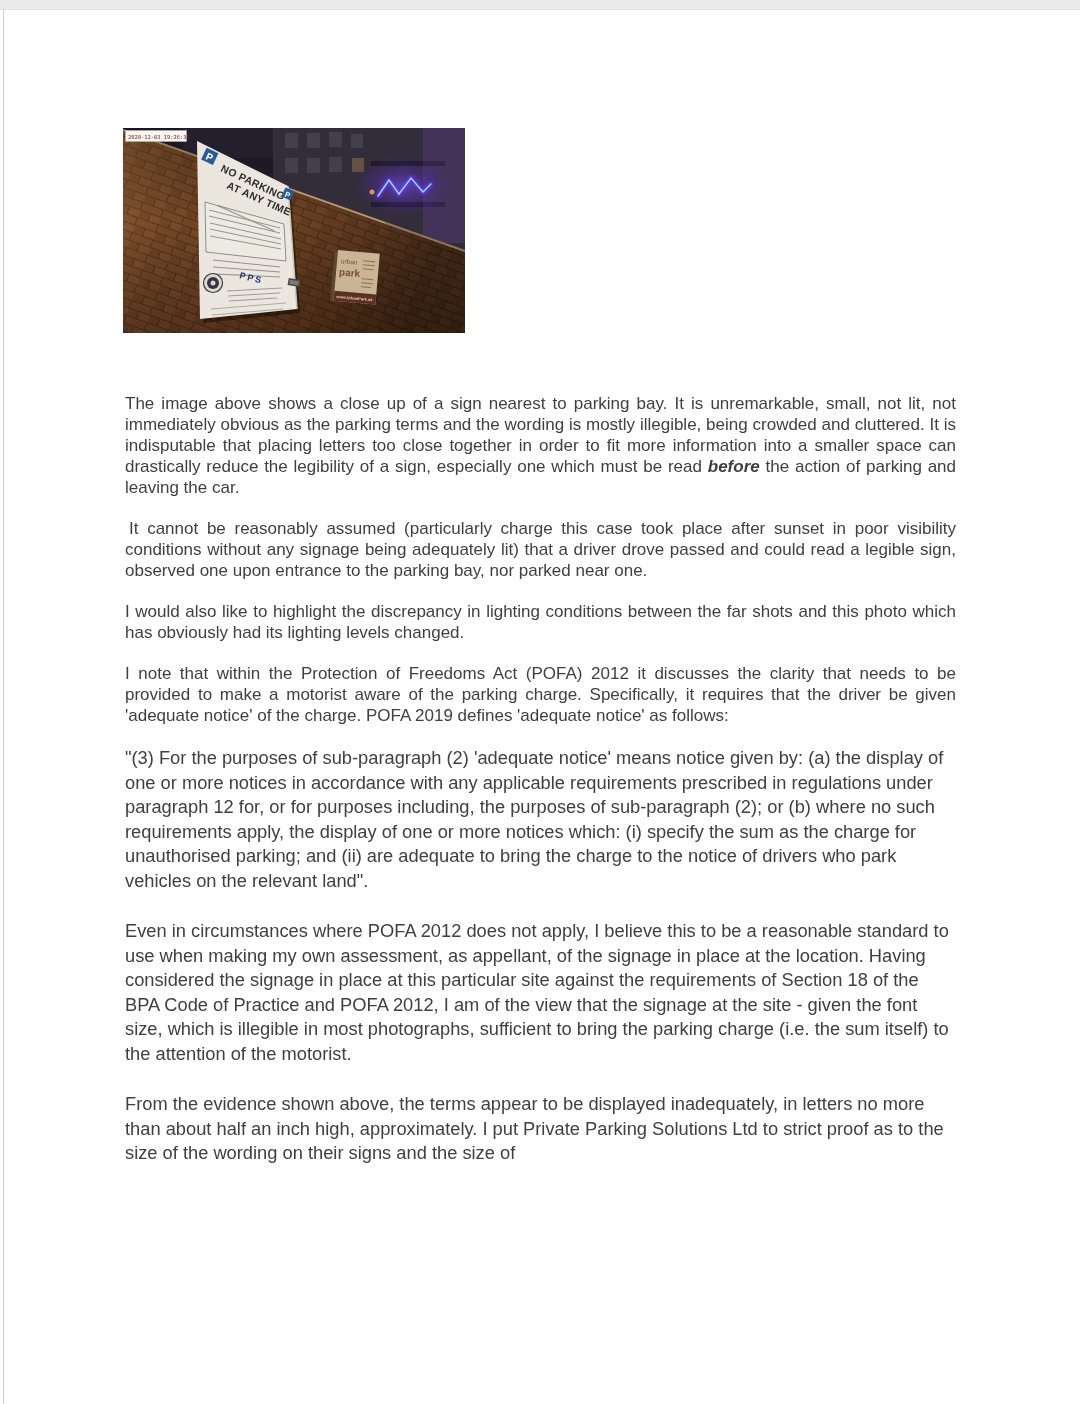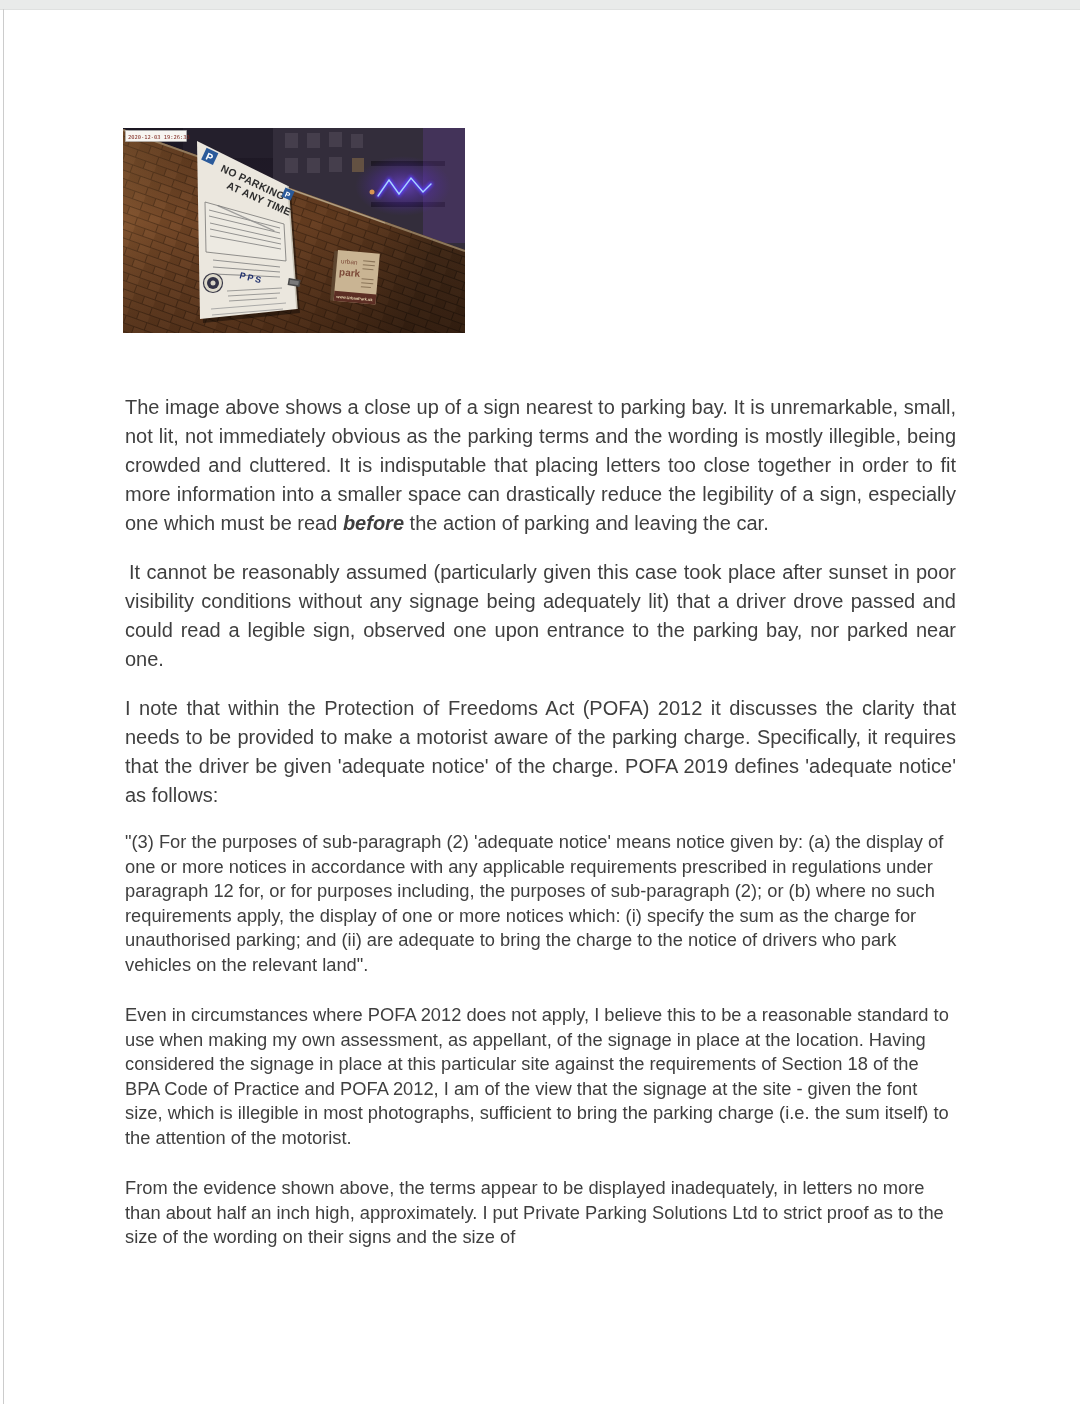"The image above shows a" .pa { font-size: 20px -> 17px; line-height: 29px -> 21px }
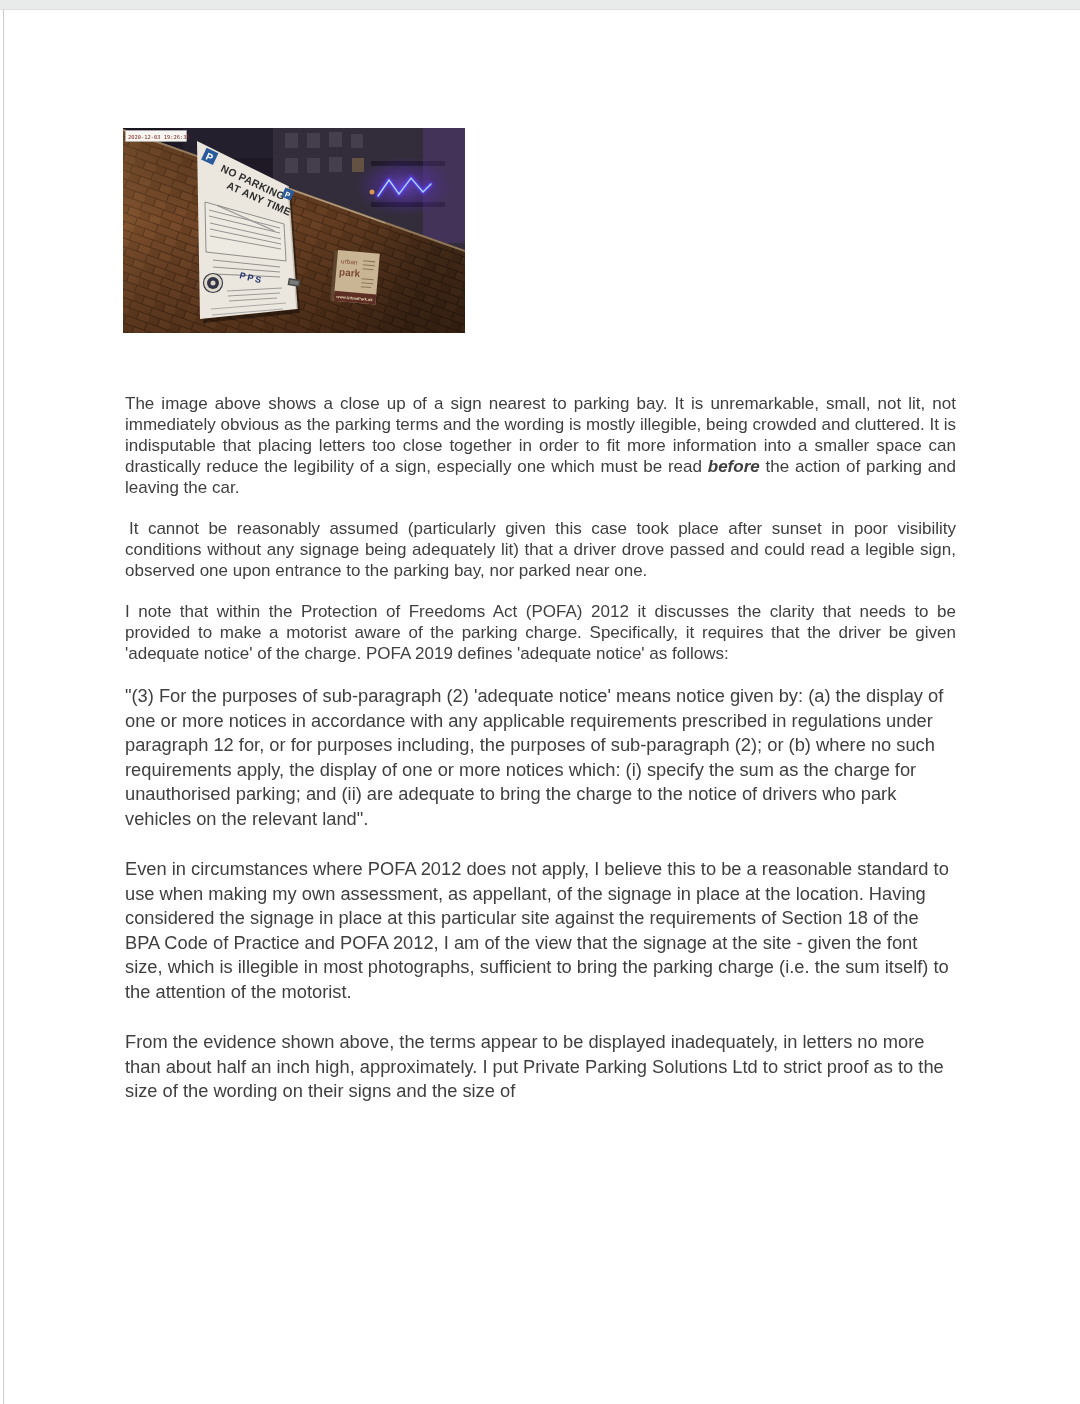"It cannot be reasonably assumed" p.pa { text: given -> charge }
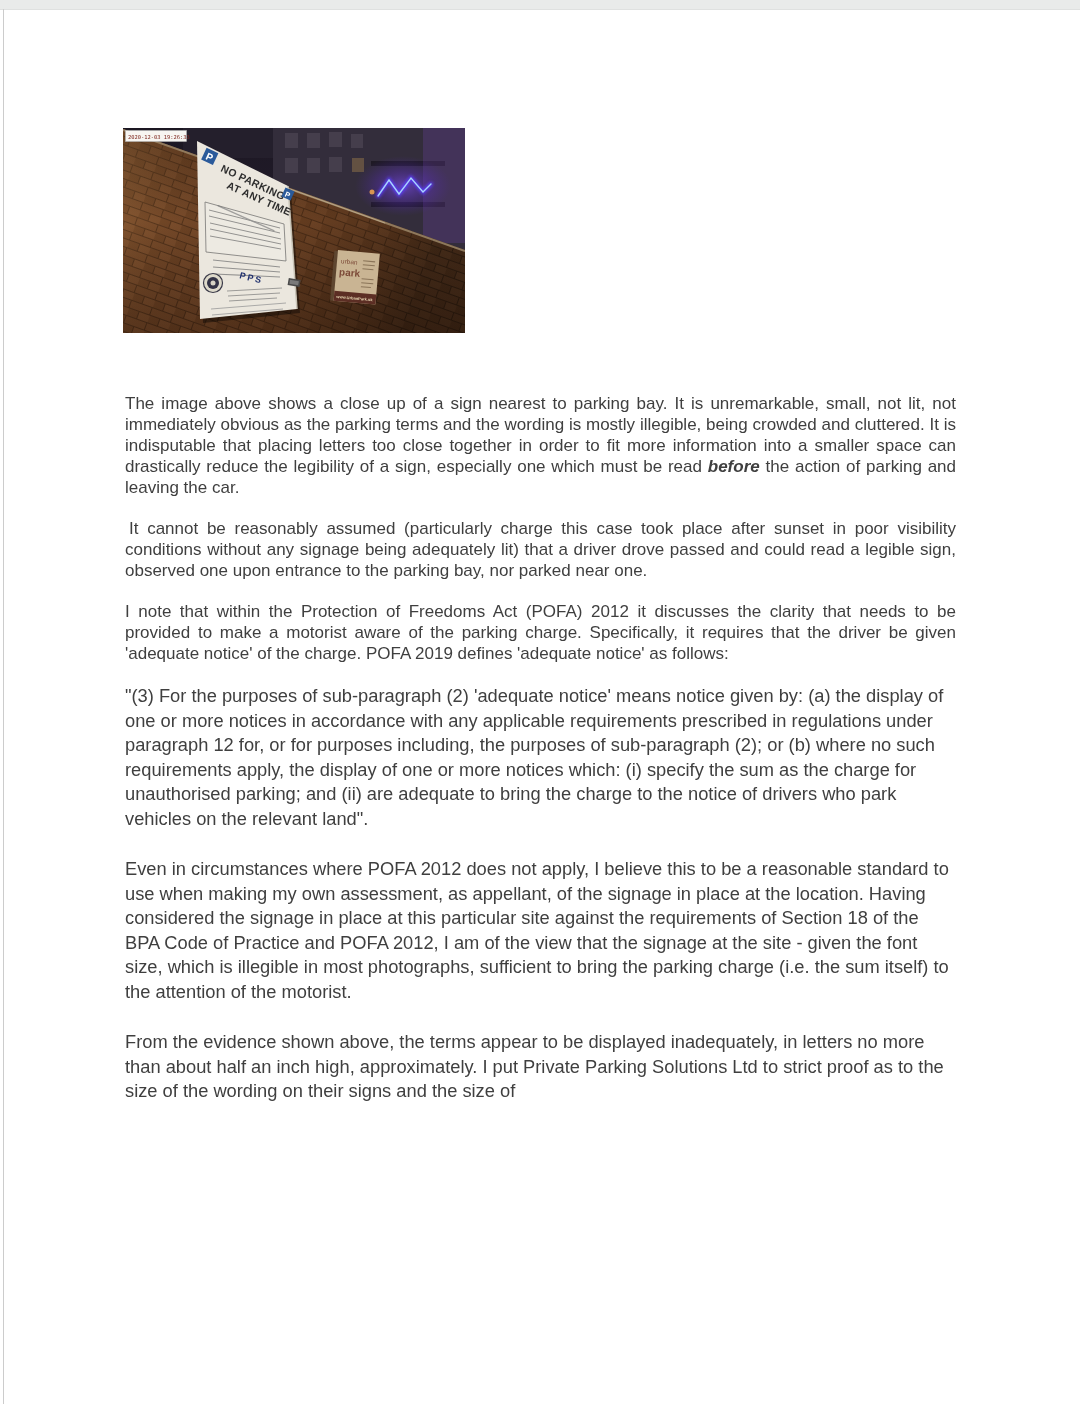"I would also like to" p.pa { html: none -> <p>I would also like to highlight the discrepancy in lighting conditions between the far shots and this photo which has obviously had its lighting levels changed.</p> }
